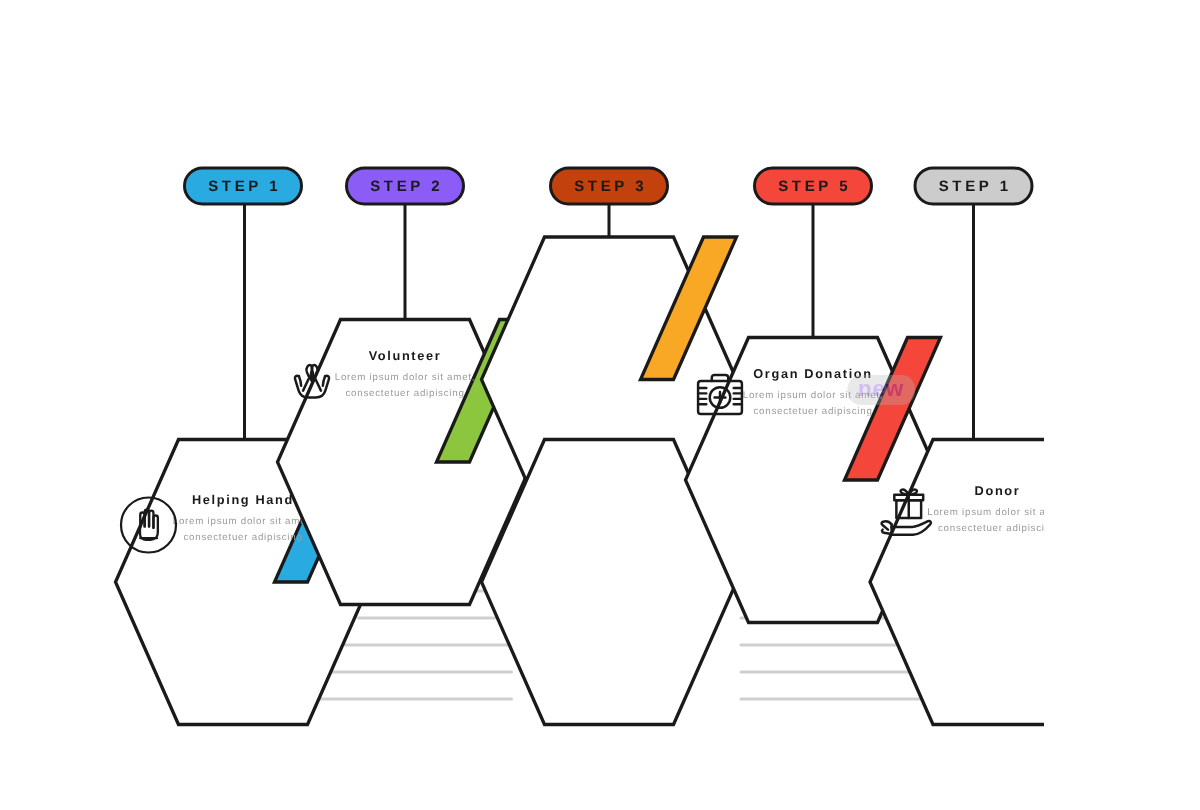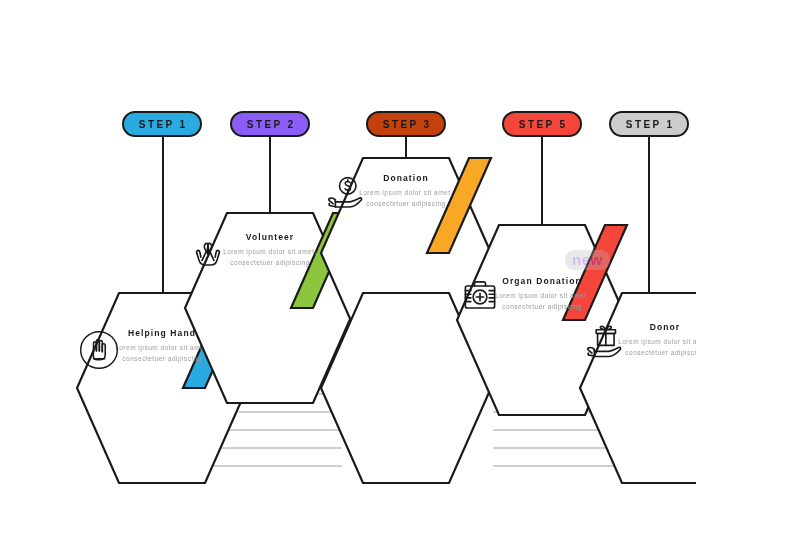"Donation" div.hex-content { html: <div> <svg> <circle></circle> <g> <path></path> <path></path> </g> <g> <path></path> <path></path> <path></path> <path></path> </g> </svg> <p>Donation</p> <p>Lorem ipsum dolor sit amet, consectetuer adipiscing</p> </div> -> none }
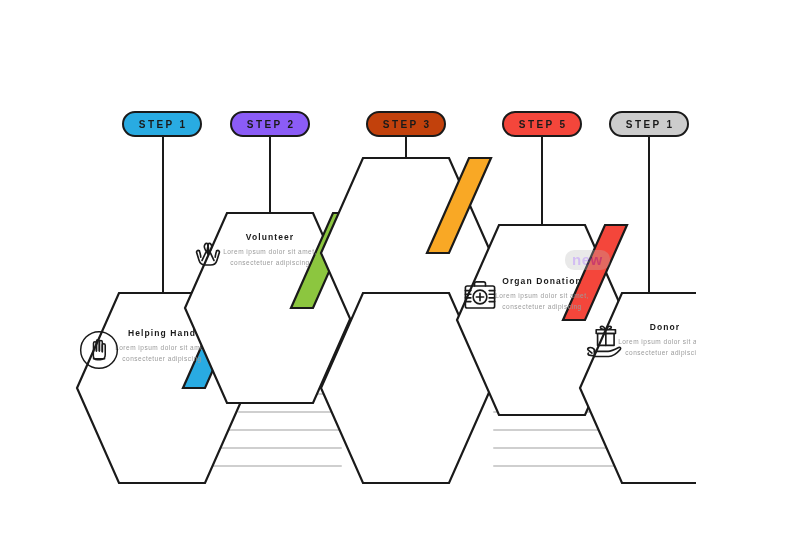"Organ Donation" div.hex-content { margin-top: 32px -> none }
